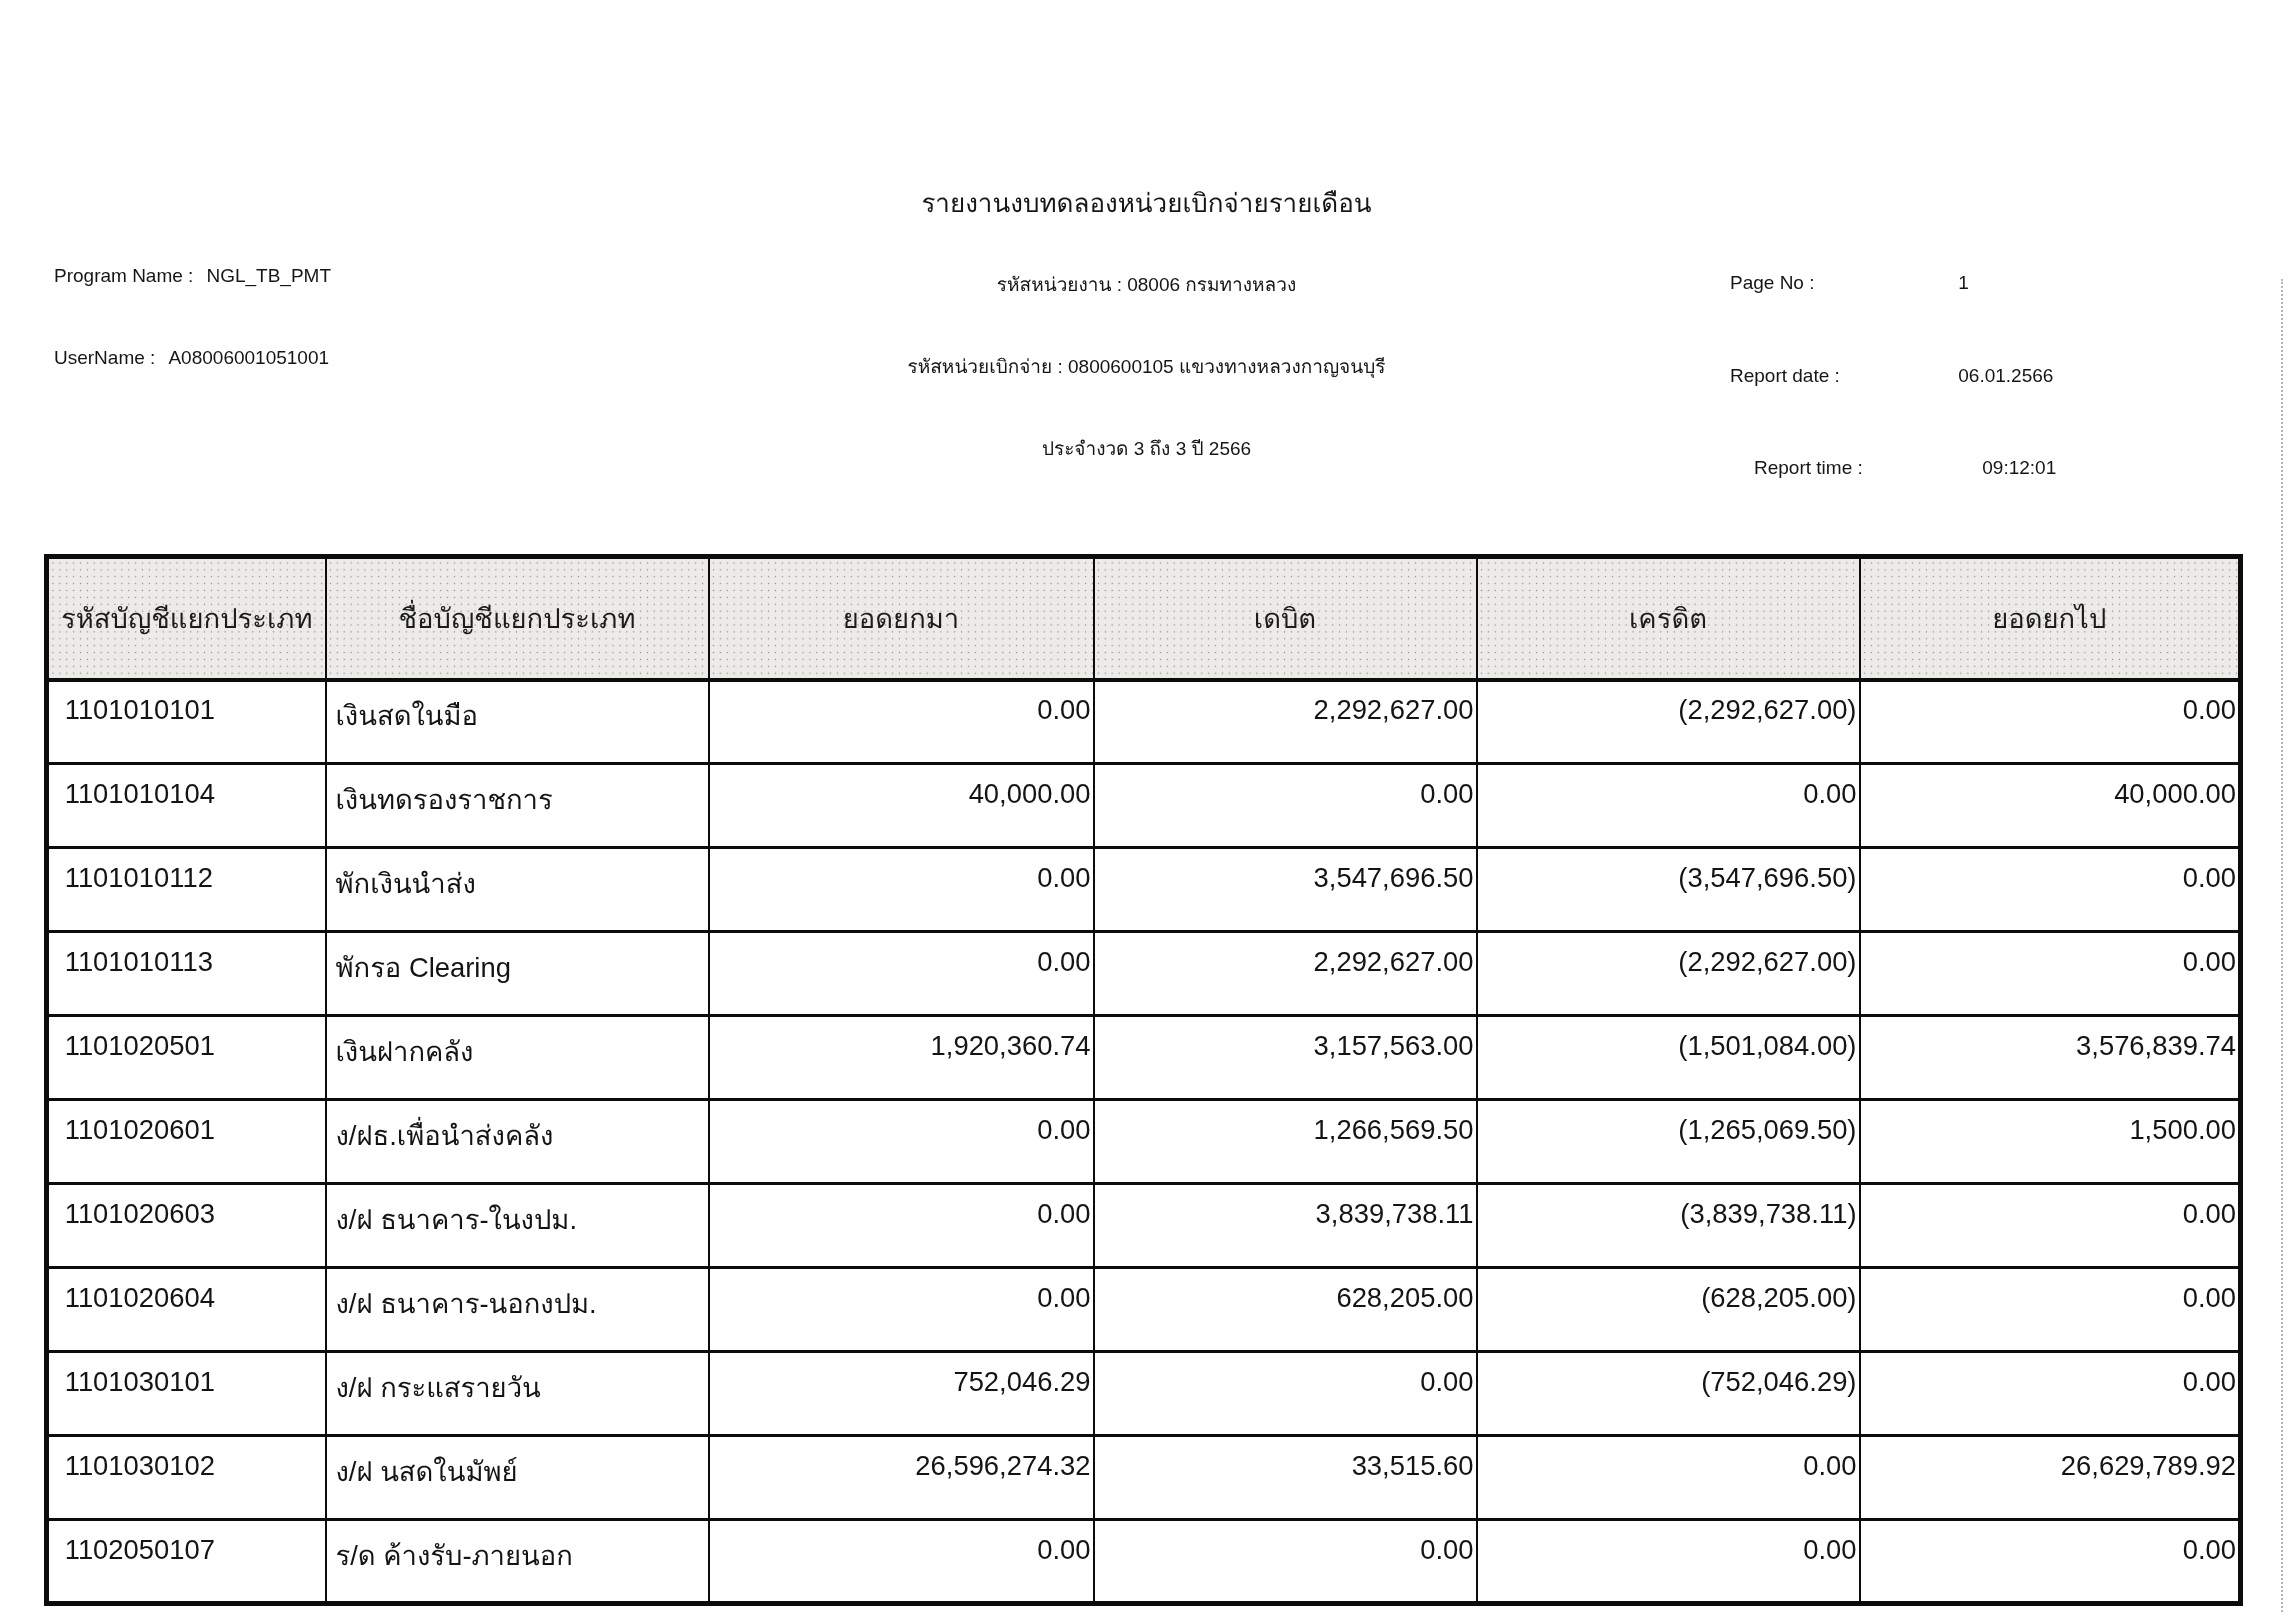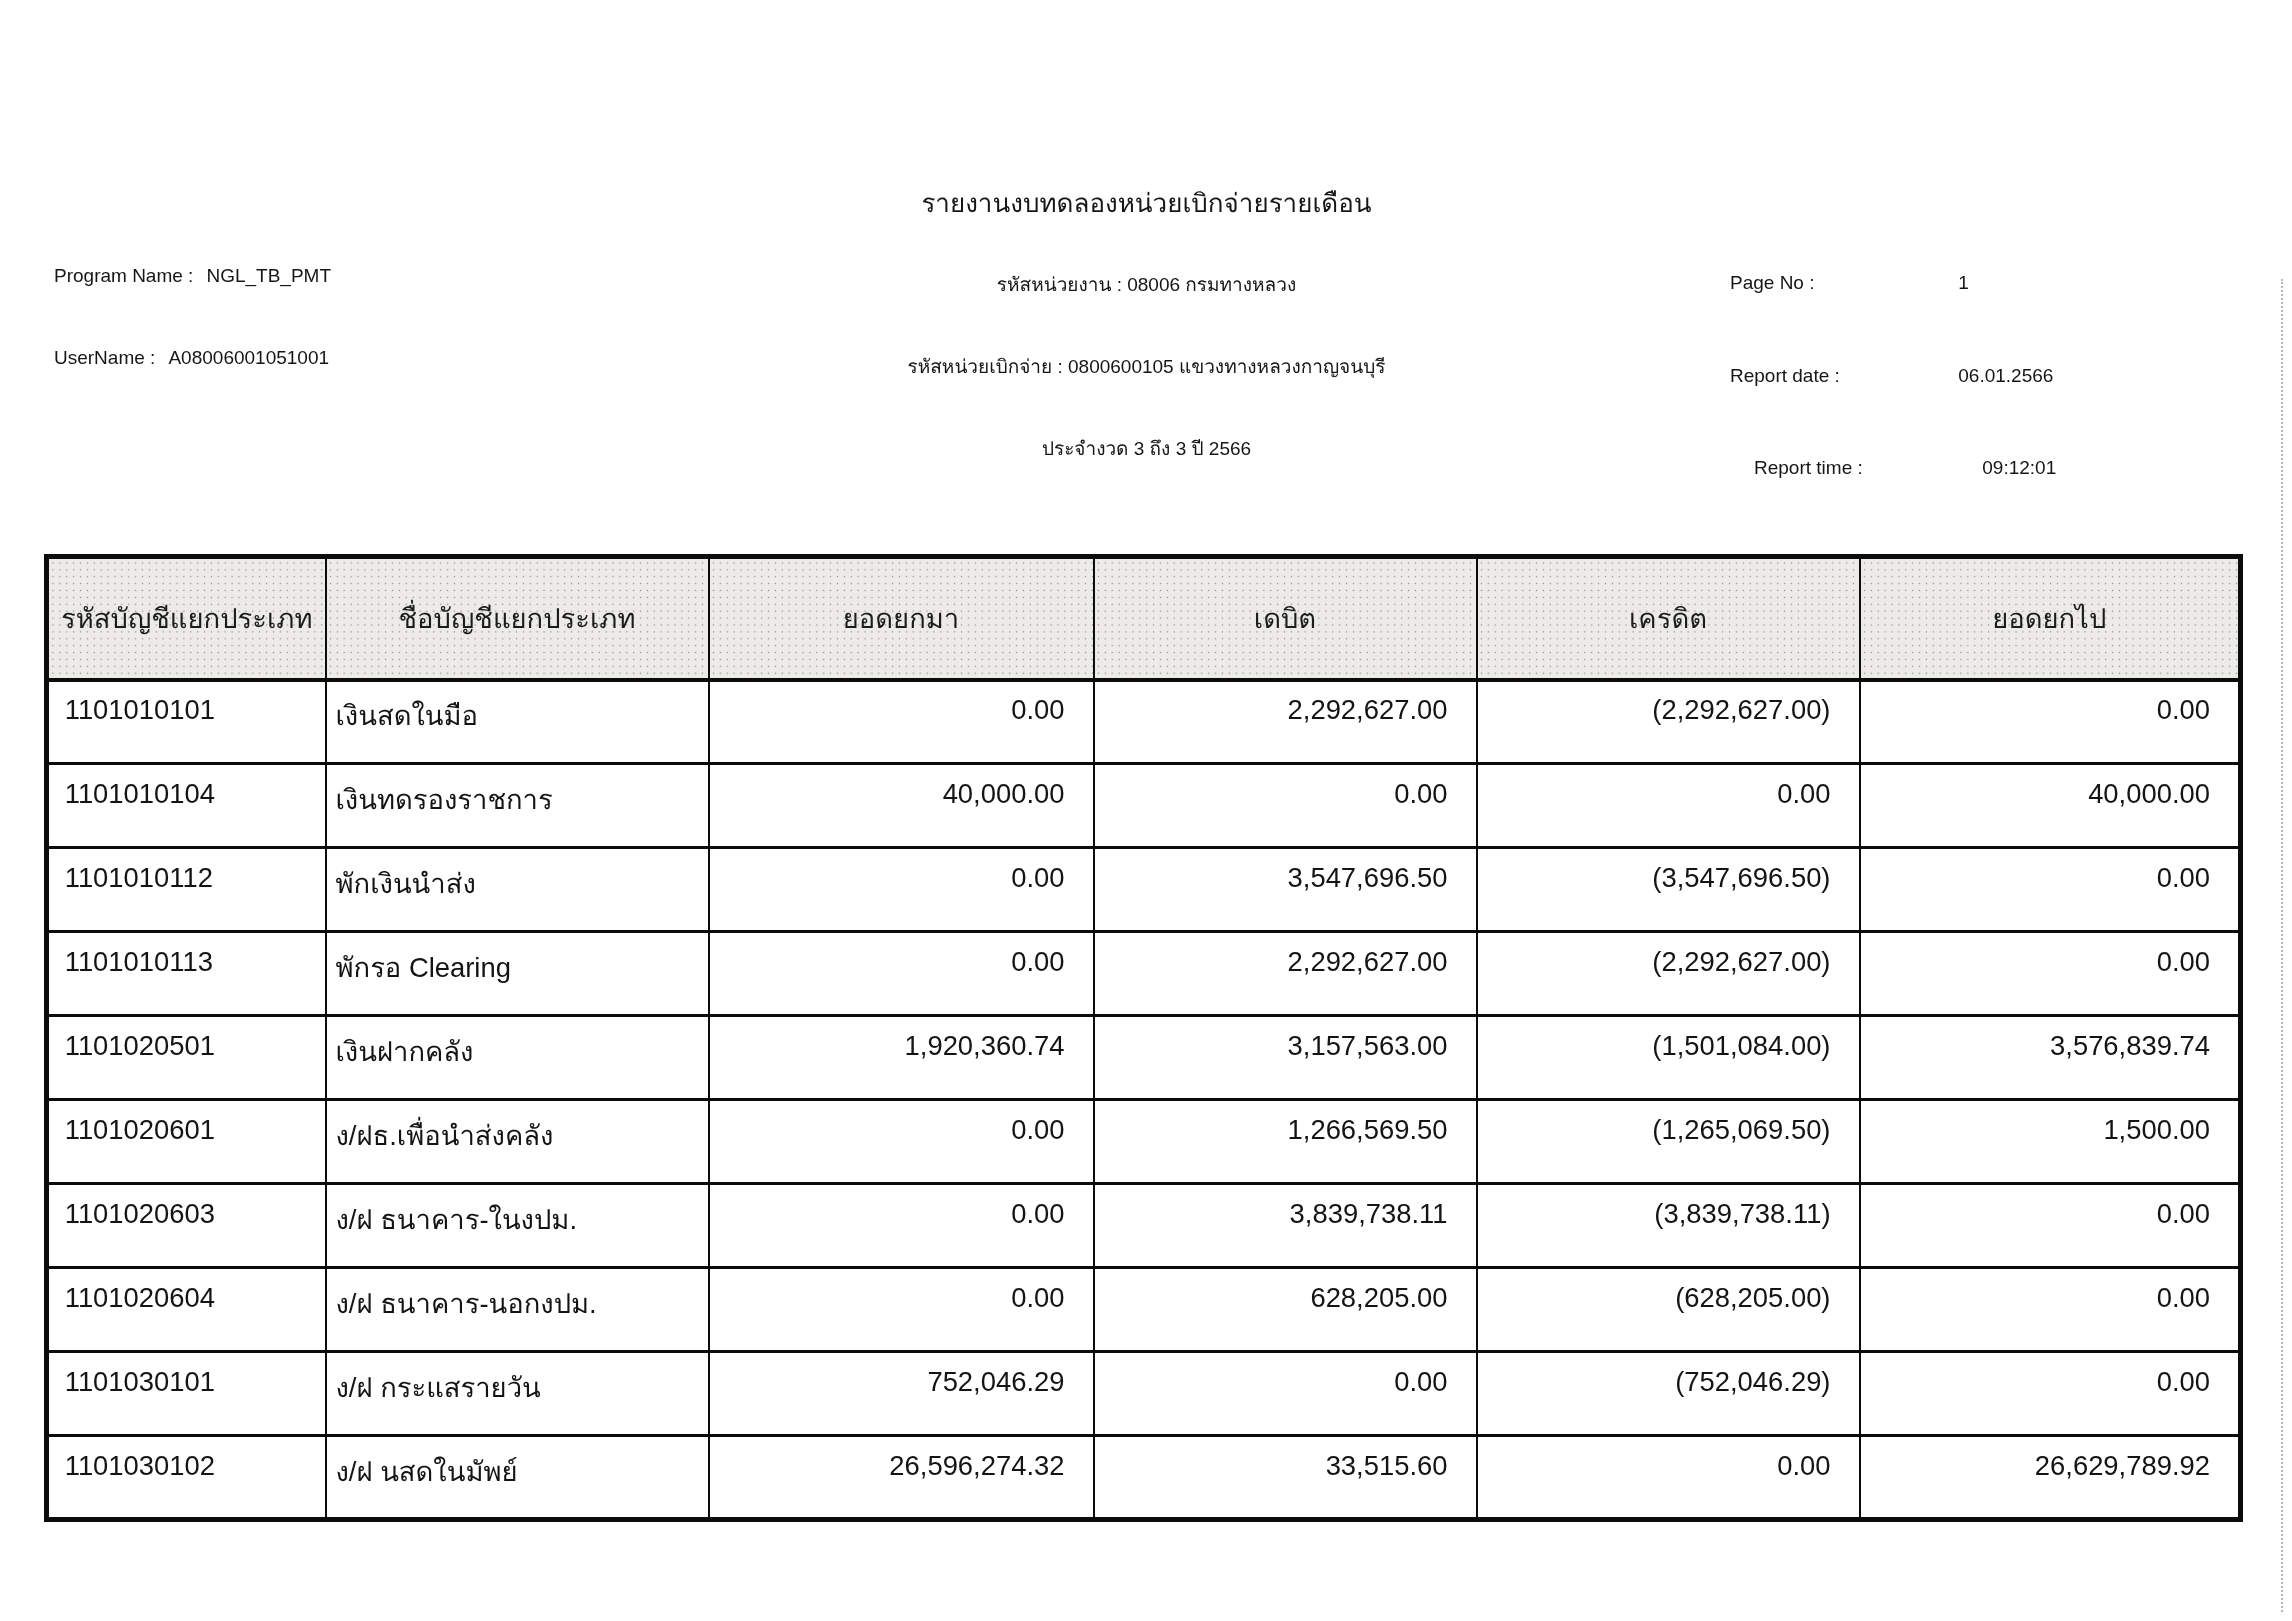"0.00" td.num { padding-right: 28px -> 2px }
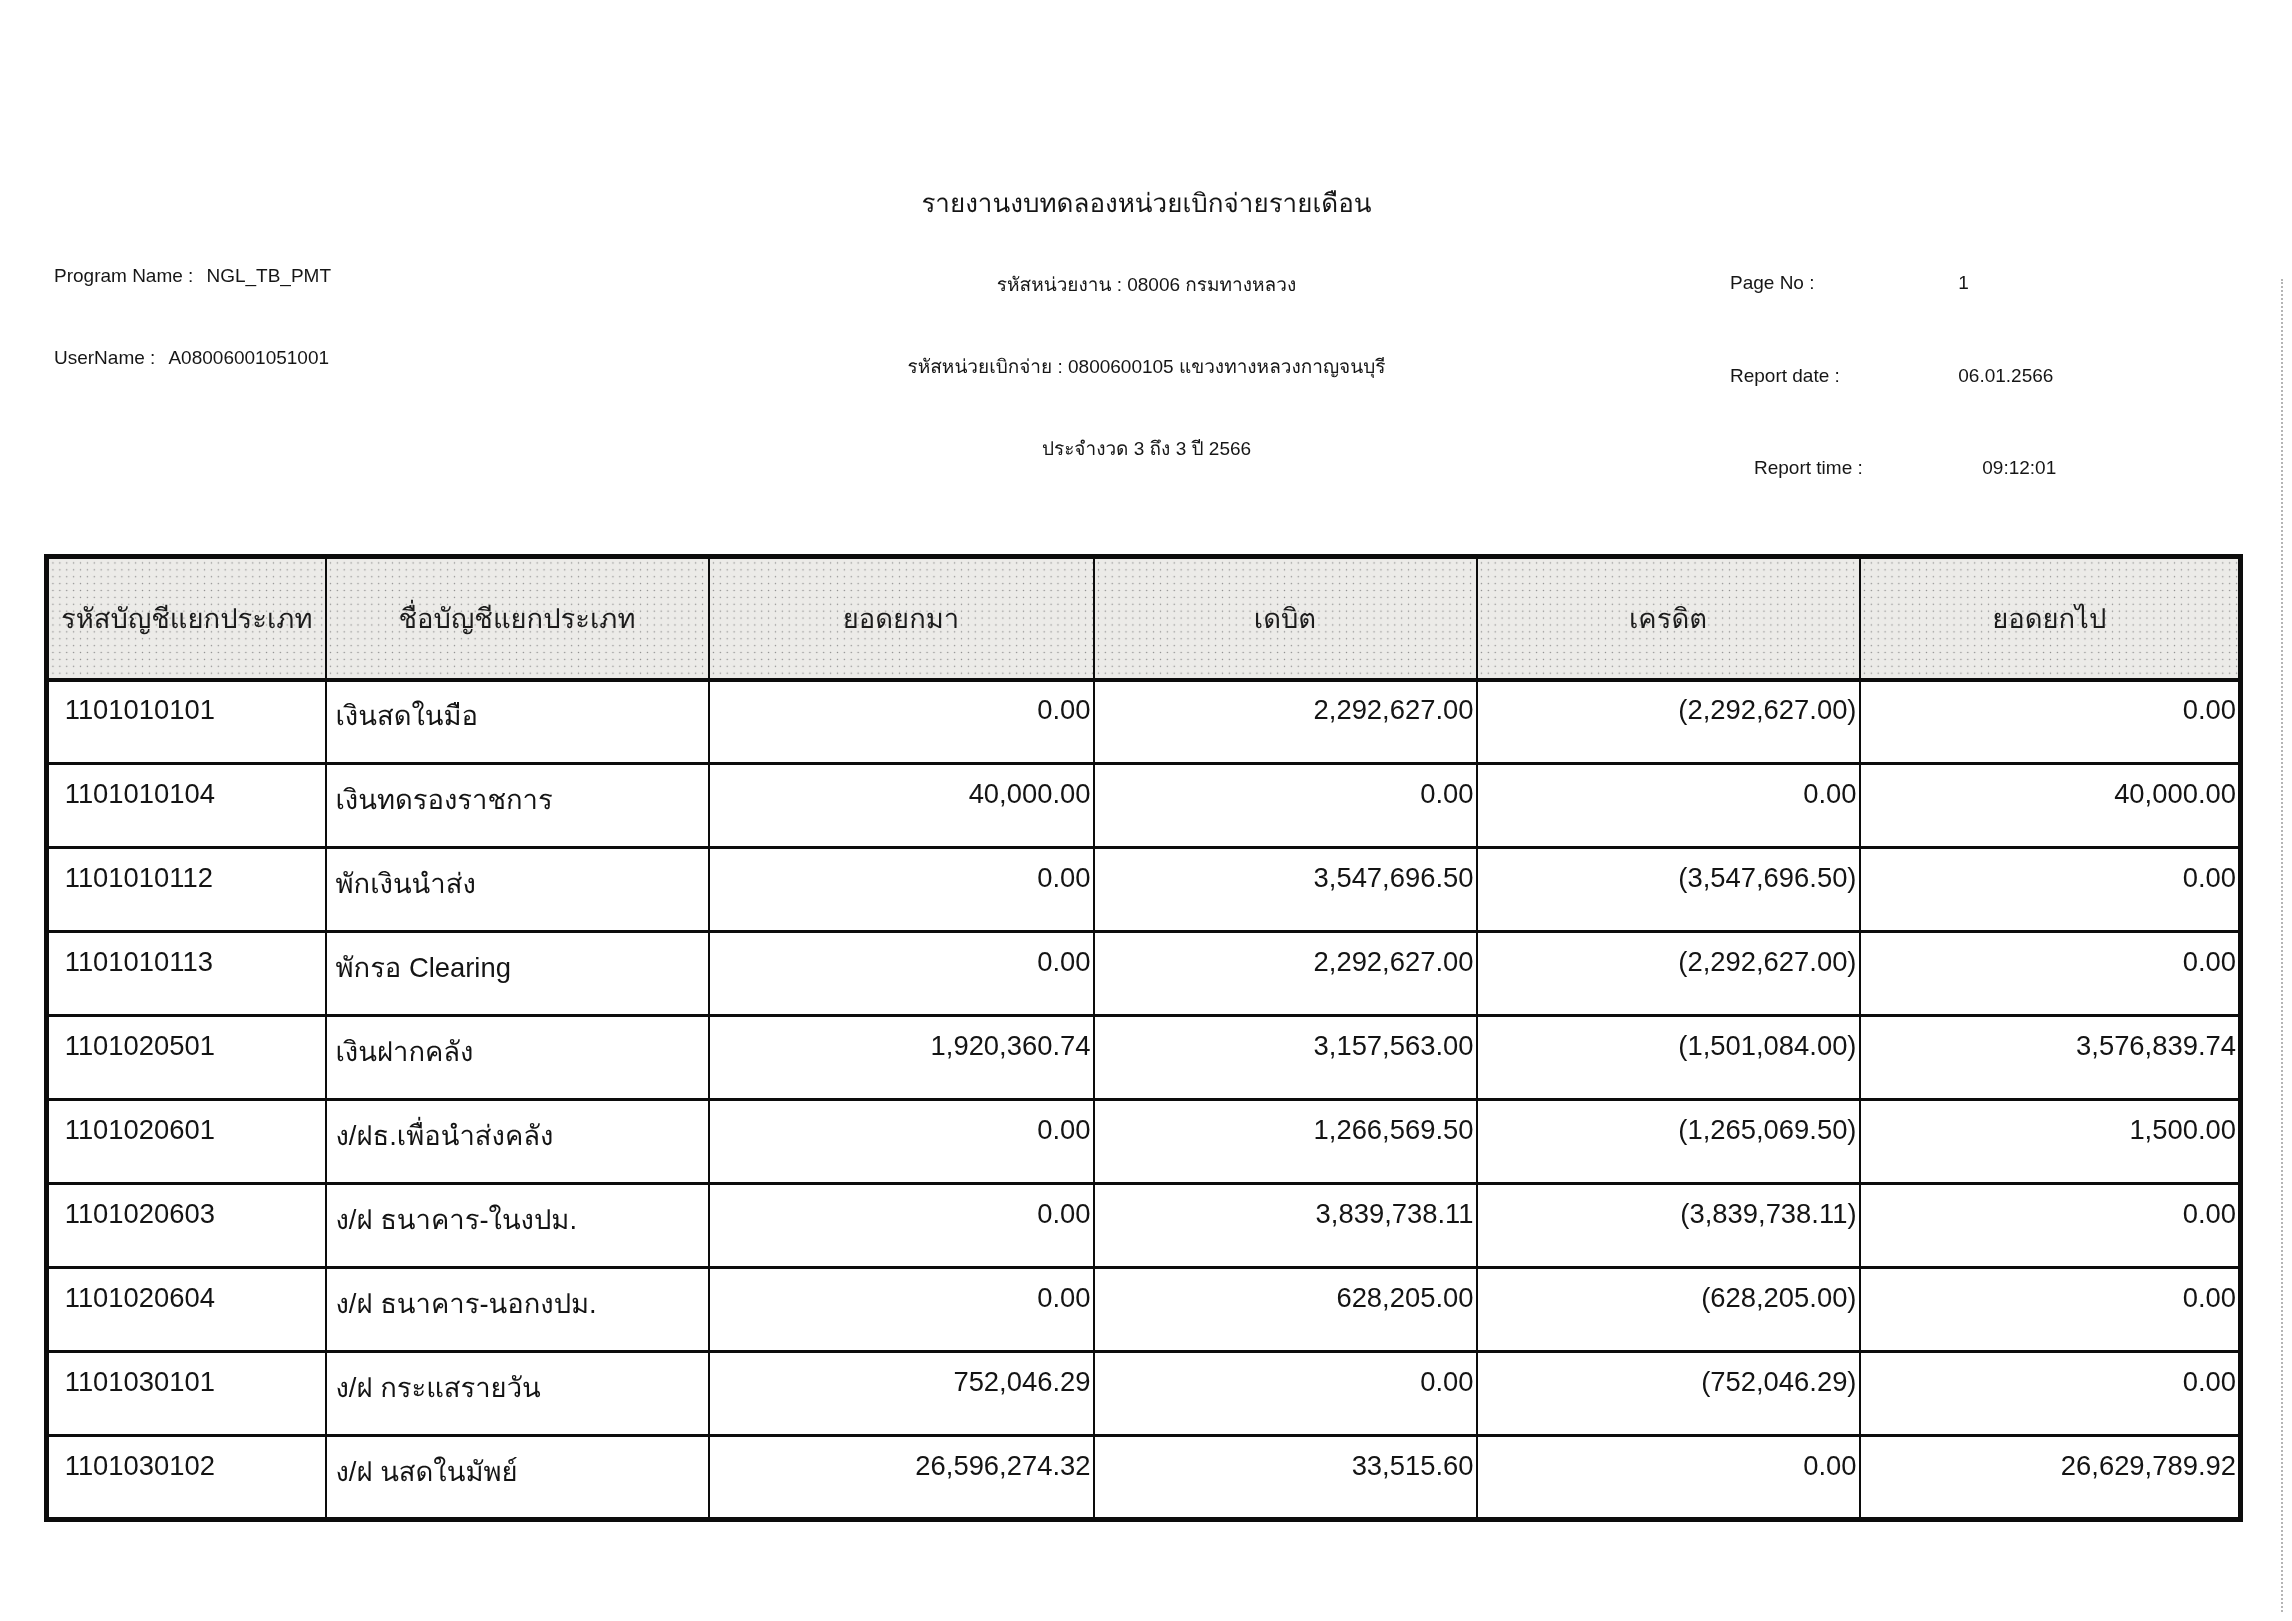"1102050107" tr { html: none -> <tr> <td>1102050107</td> <td>ร/ด ค้างรับ-ภายนอก</td> <td>0.00</td> <td>0.00</td> <td>0.00</td> <td>0.00</td> </tr> }
